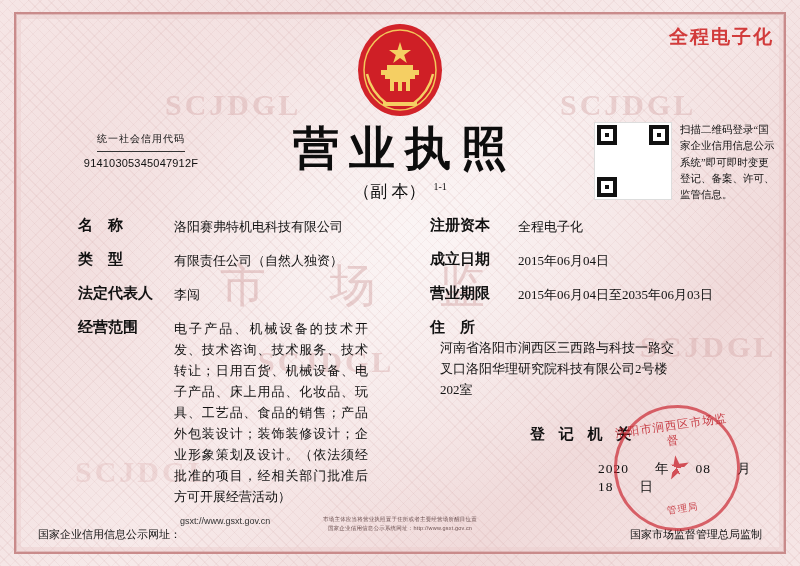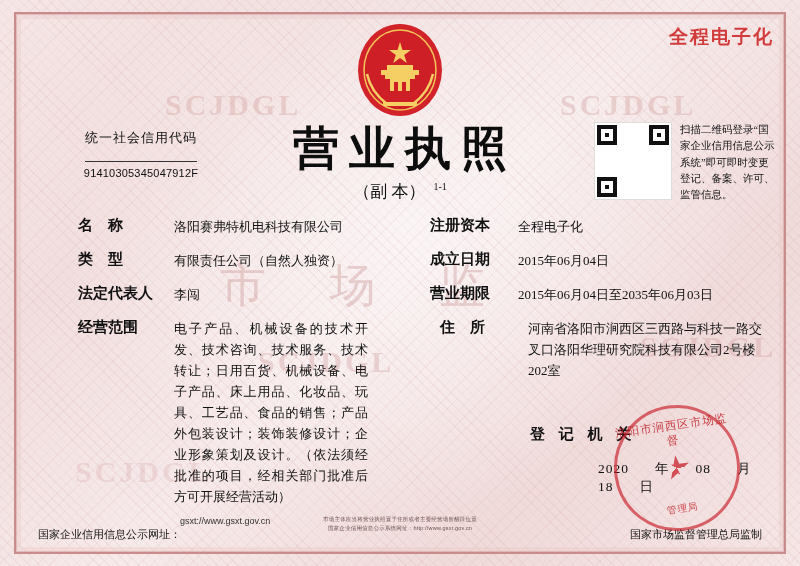"统一社会信用代码" .code-label { font-size: 13px -> 10px; padding-bottom: 14px -> 5px }
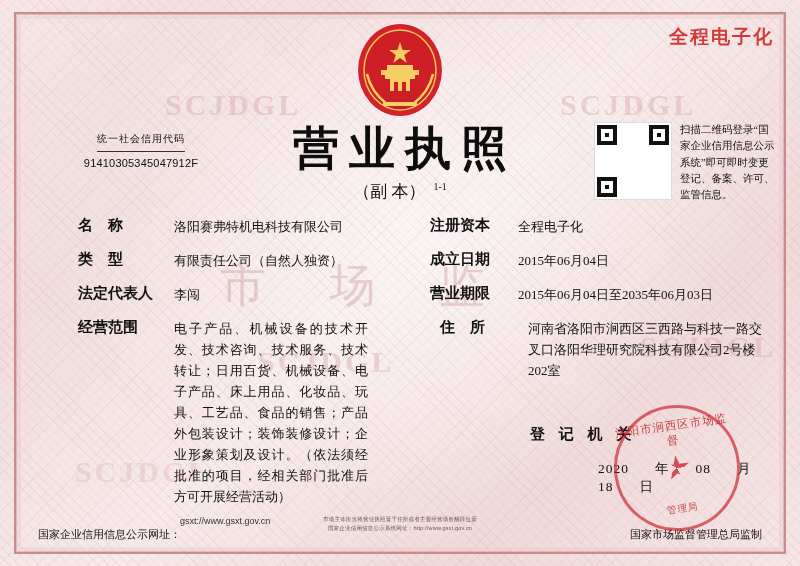"住 所" #r-addr { flex-direction: none -> column; left: 440px -> 430px }
